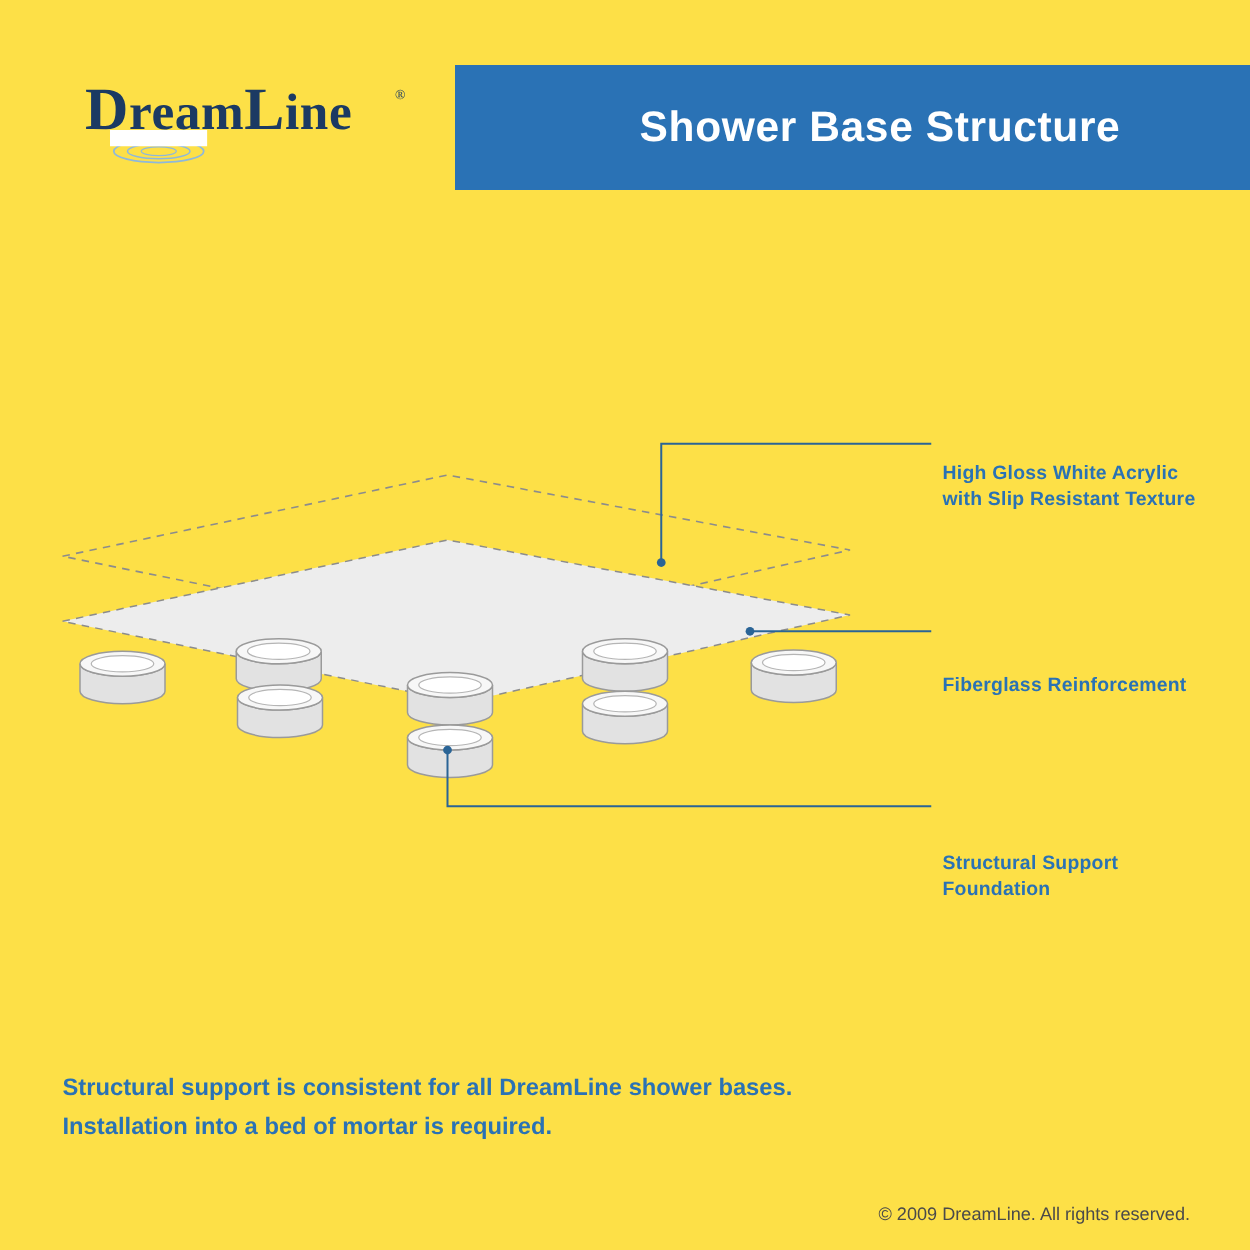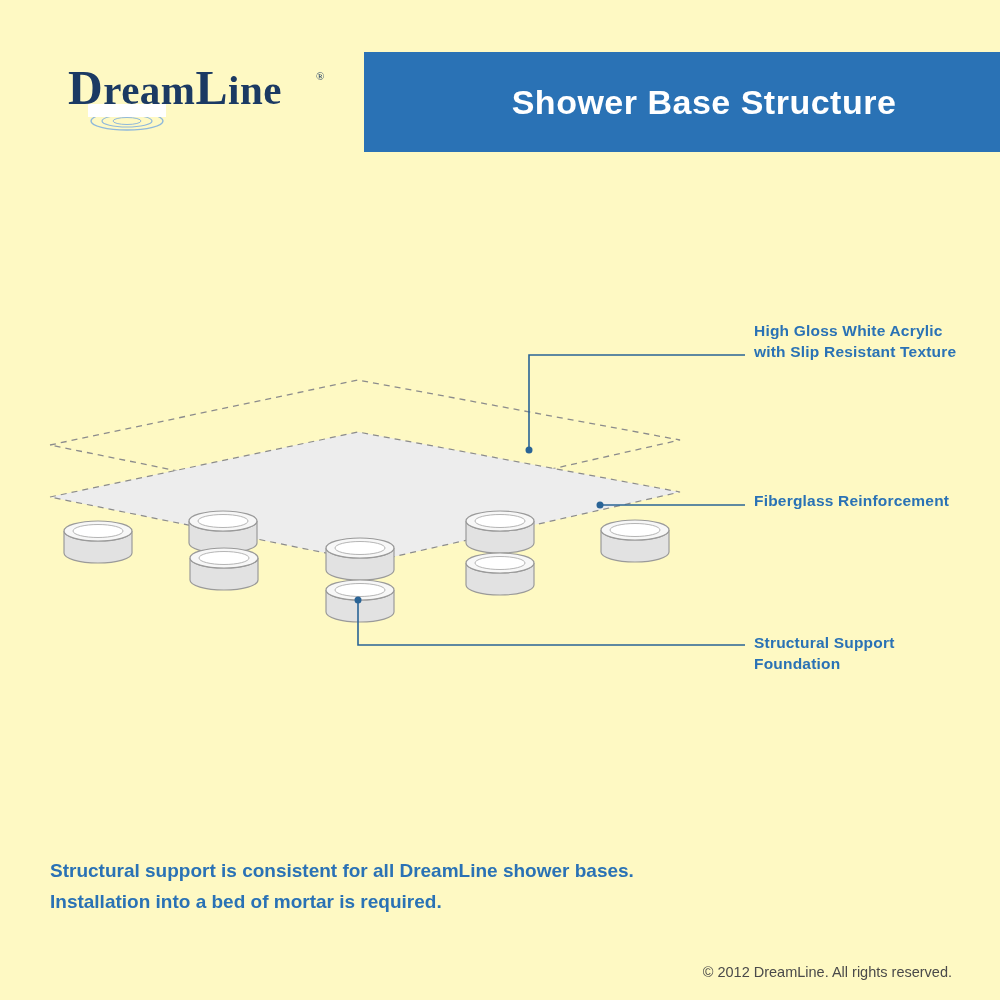"DreamLine" .page { background: #fef9c3 -> #fde047 }
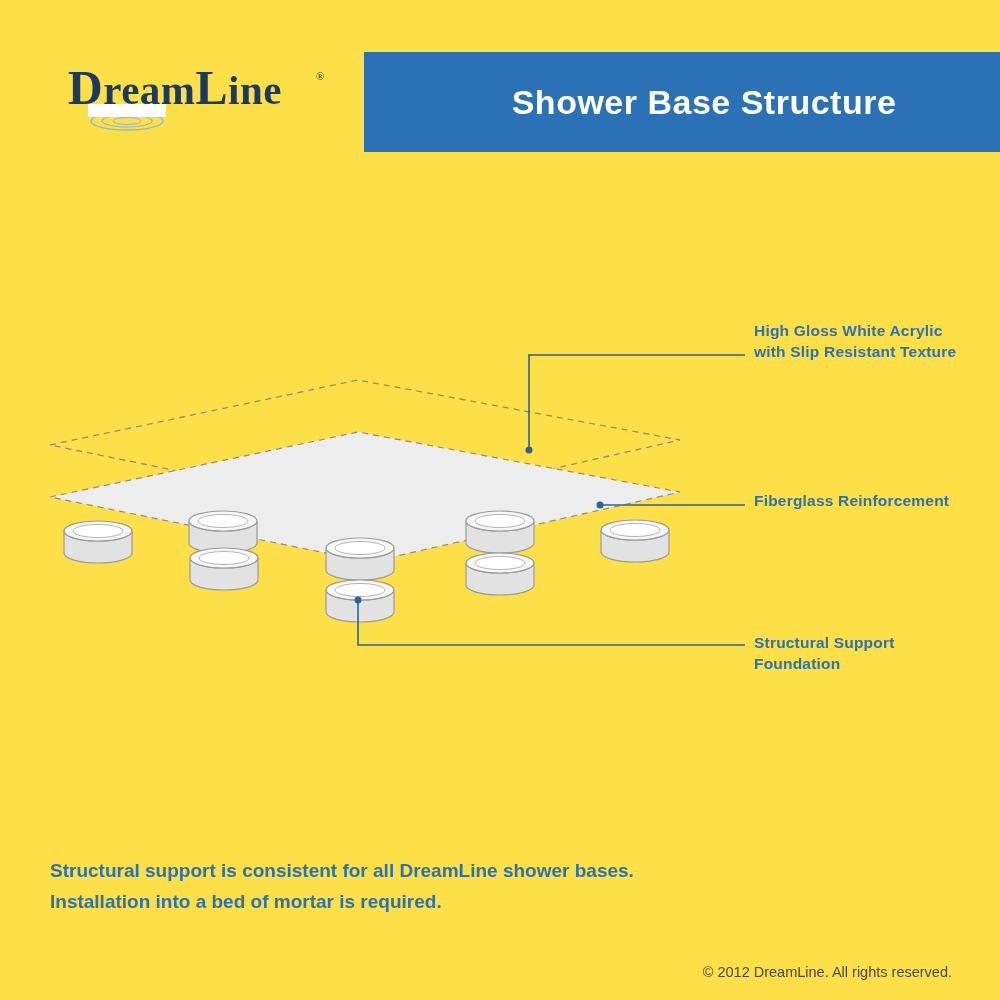"High Gloss White Acrylic with" .callout { margin-top: none -> 48px }
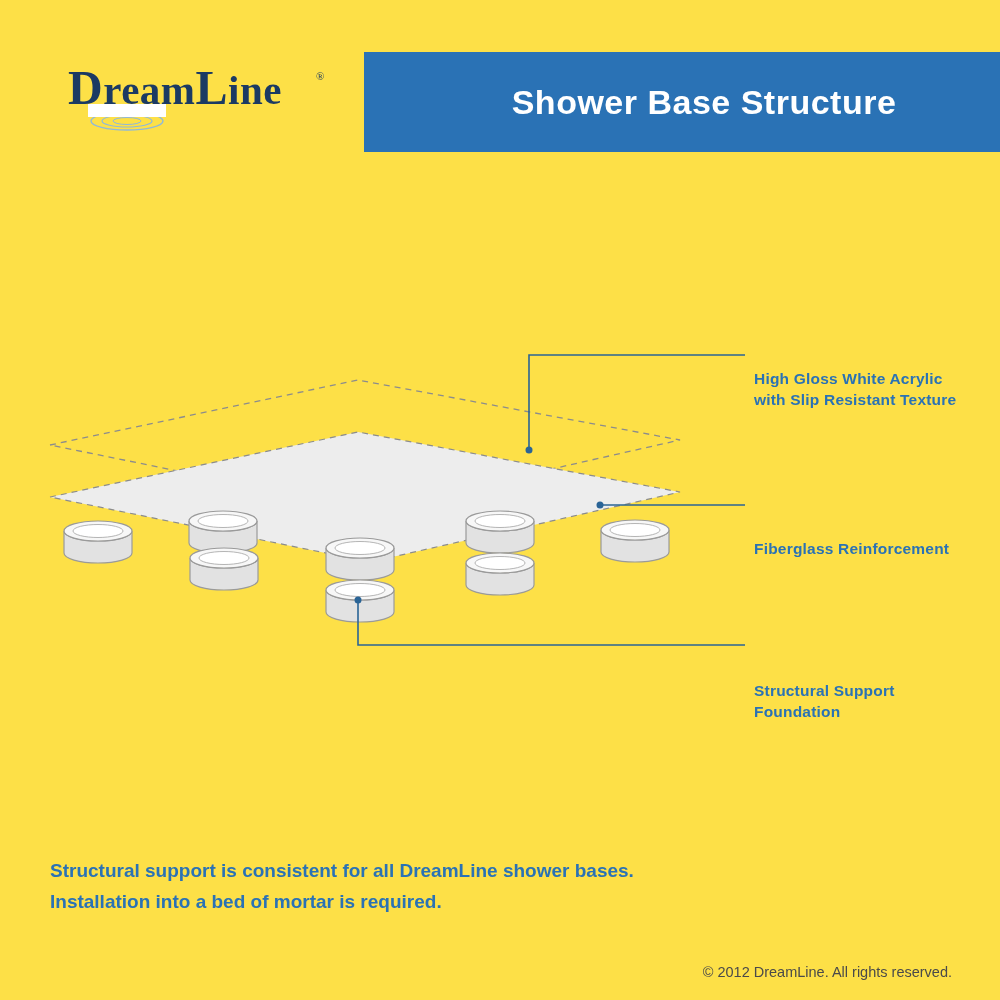"© 2012 DreamLine. All rights" div.copyright { text: 2012 -> 2009 }
